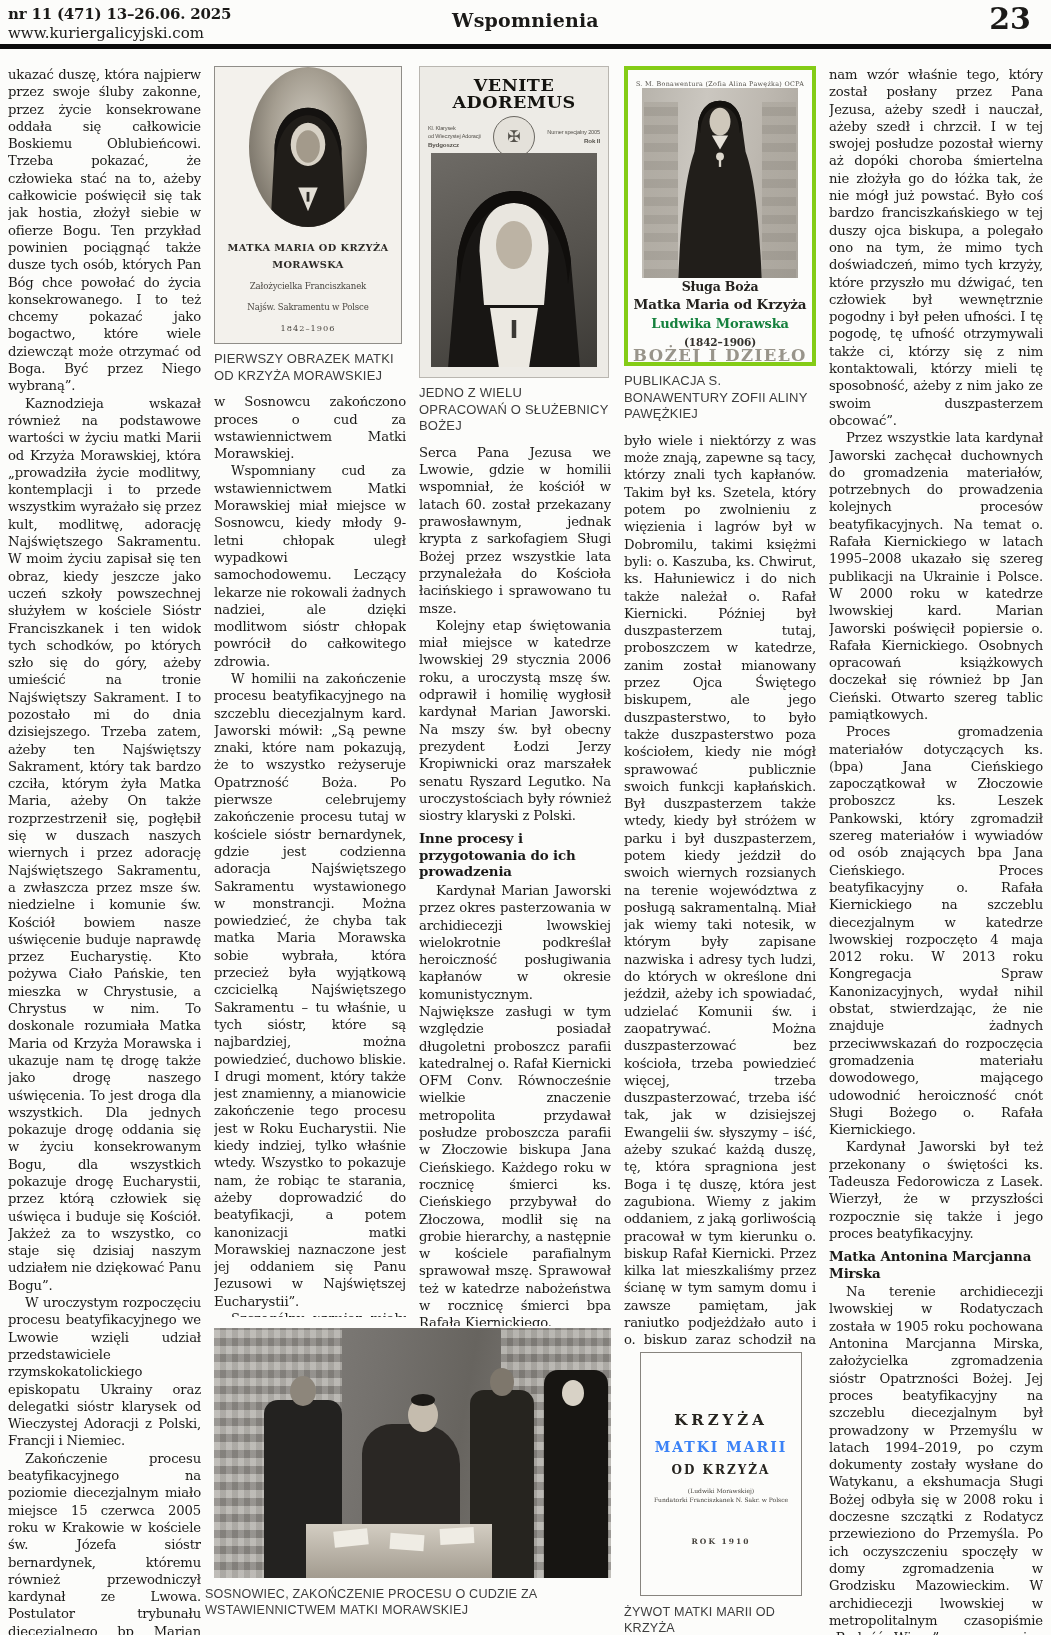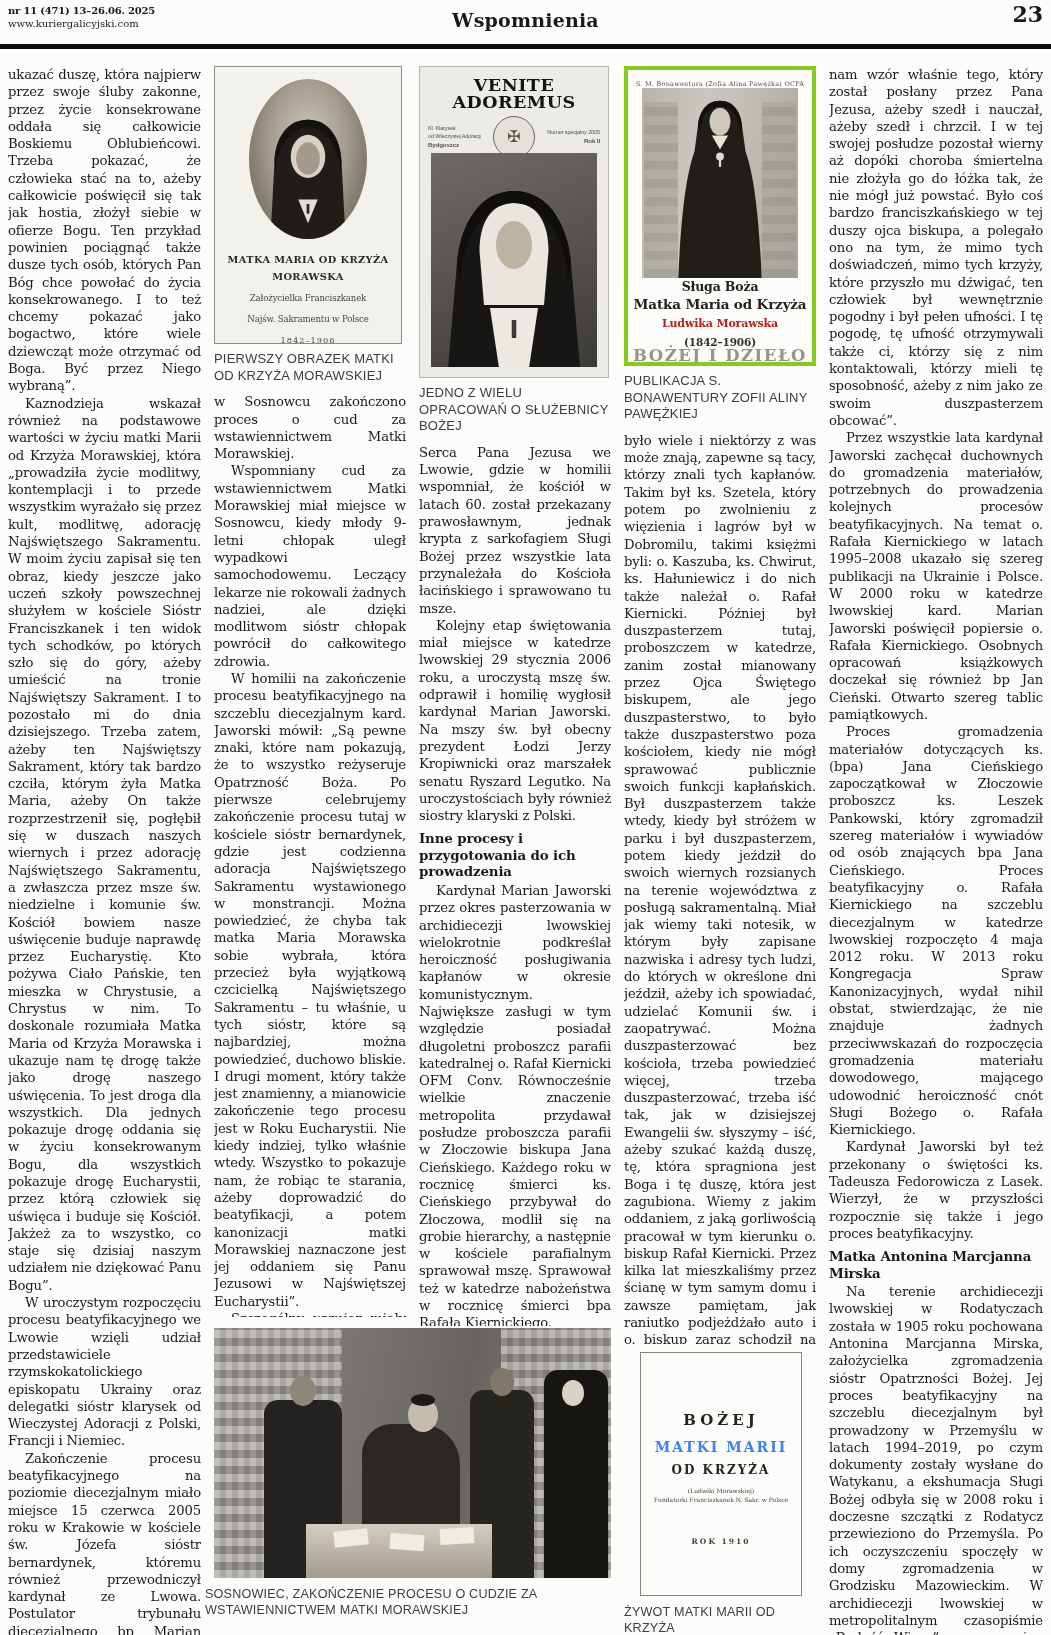"nr 11 (471) 13–26.06. 2025" .masthead { font-size: 10px -> 15px }
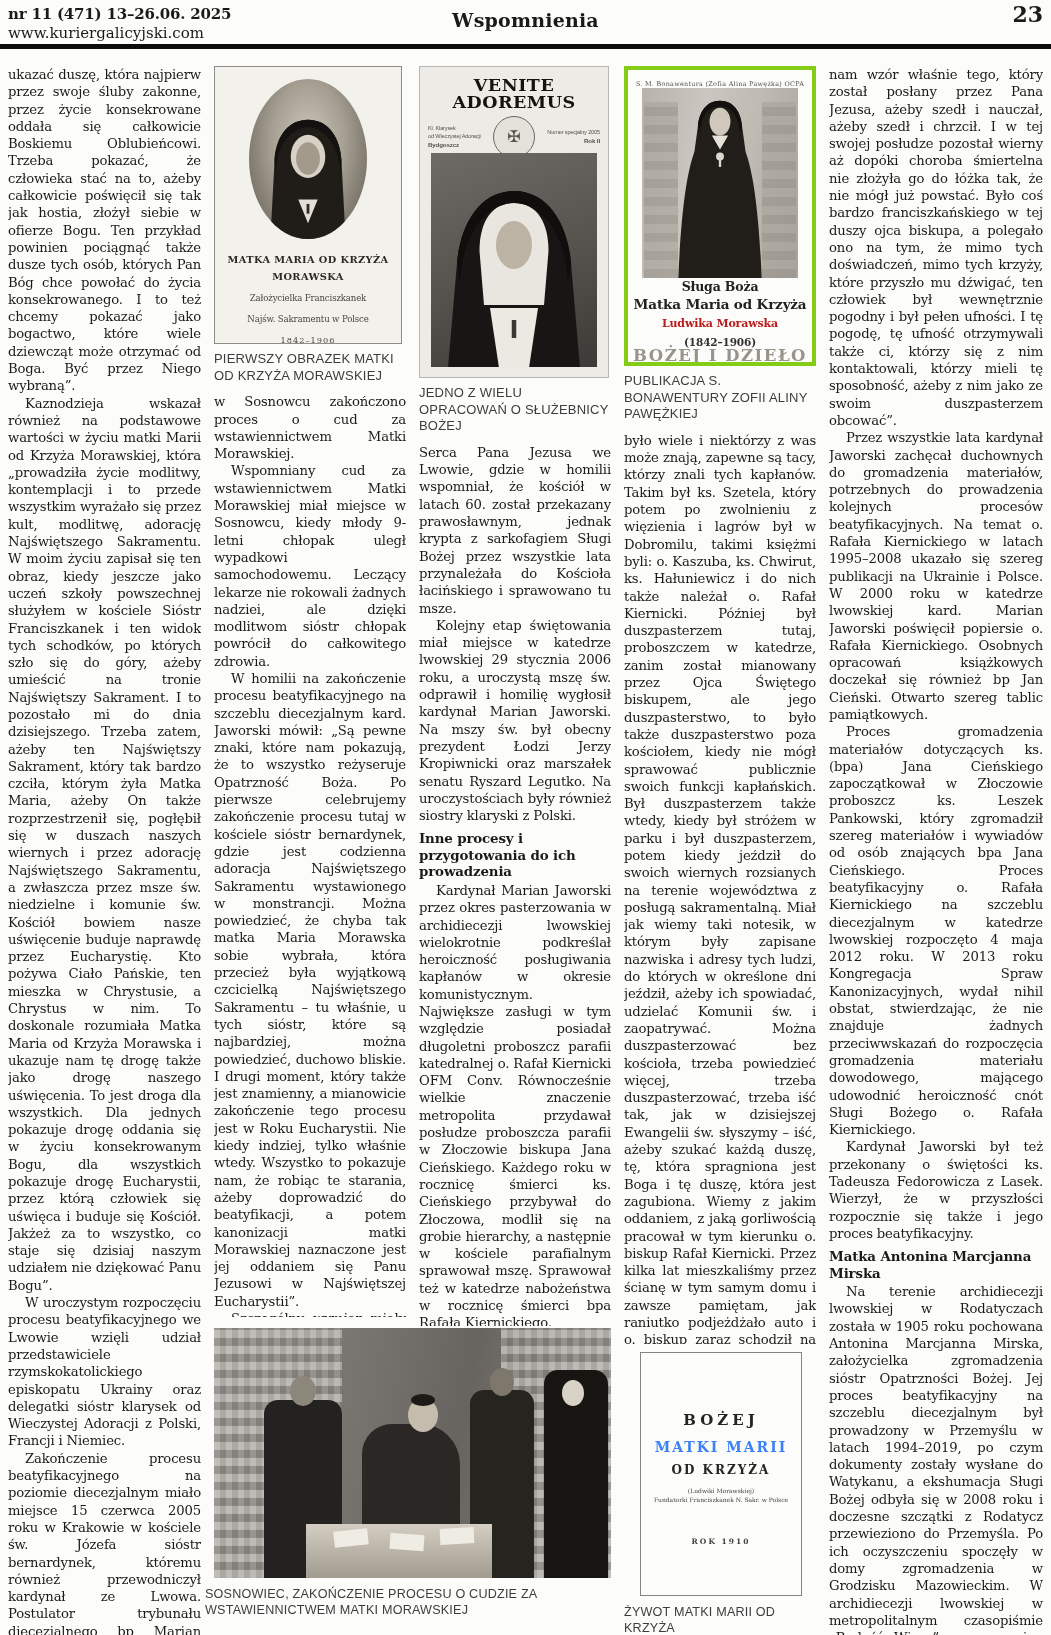"23" .page-num { font-size: 22px -> 30px; right: 8px -> 20px }
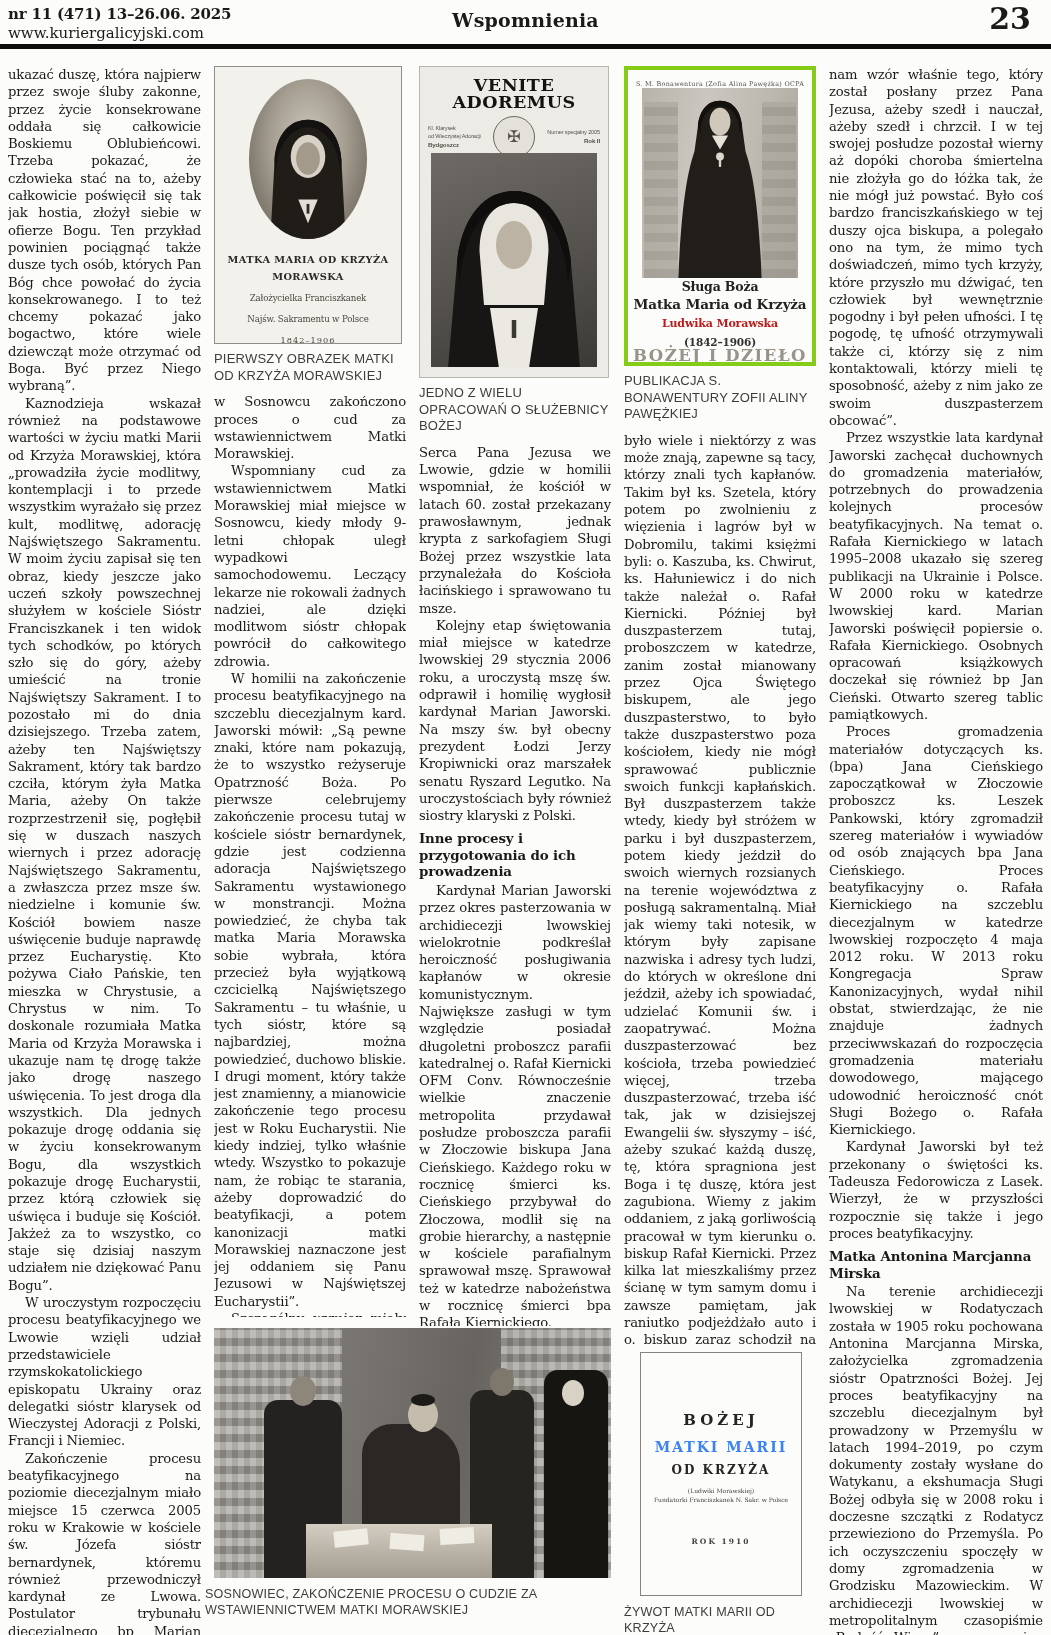"MATKA MARIA OD KRZYŻA MORAWSKA" .holy-card { padding-top: 12px -> none }
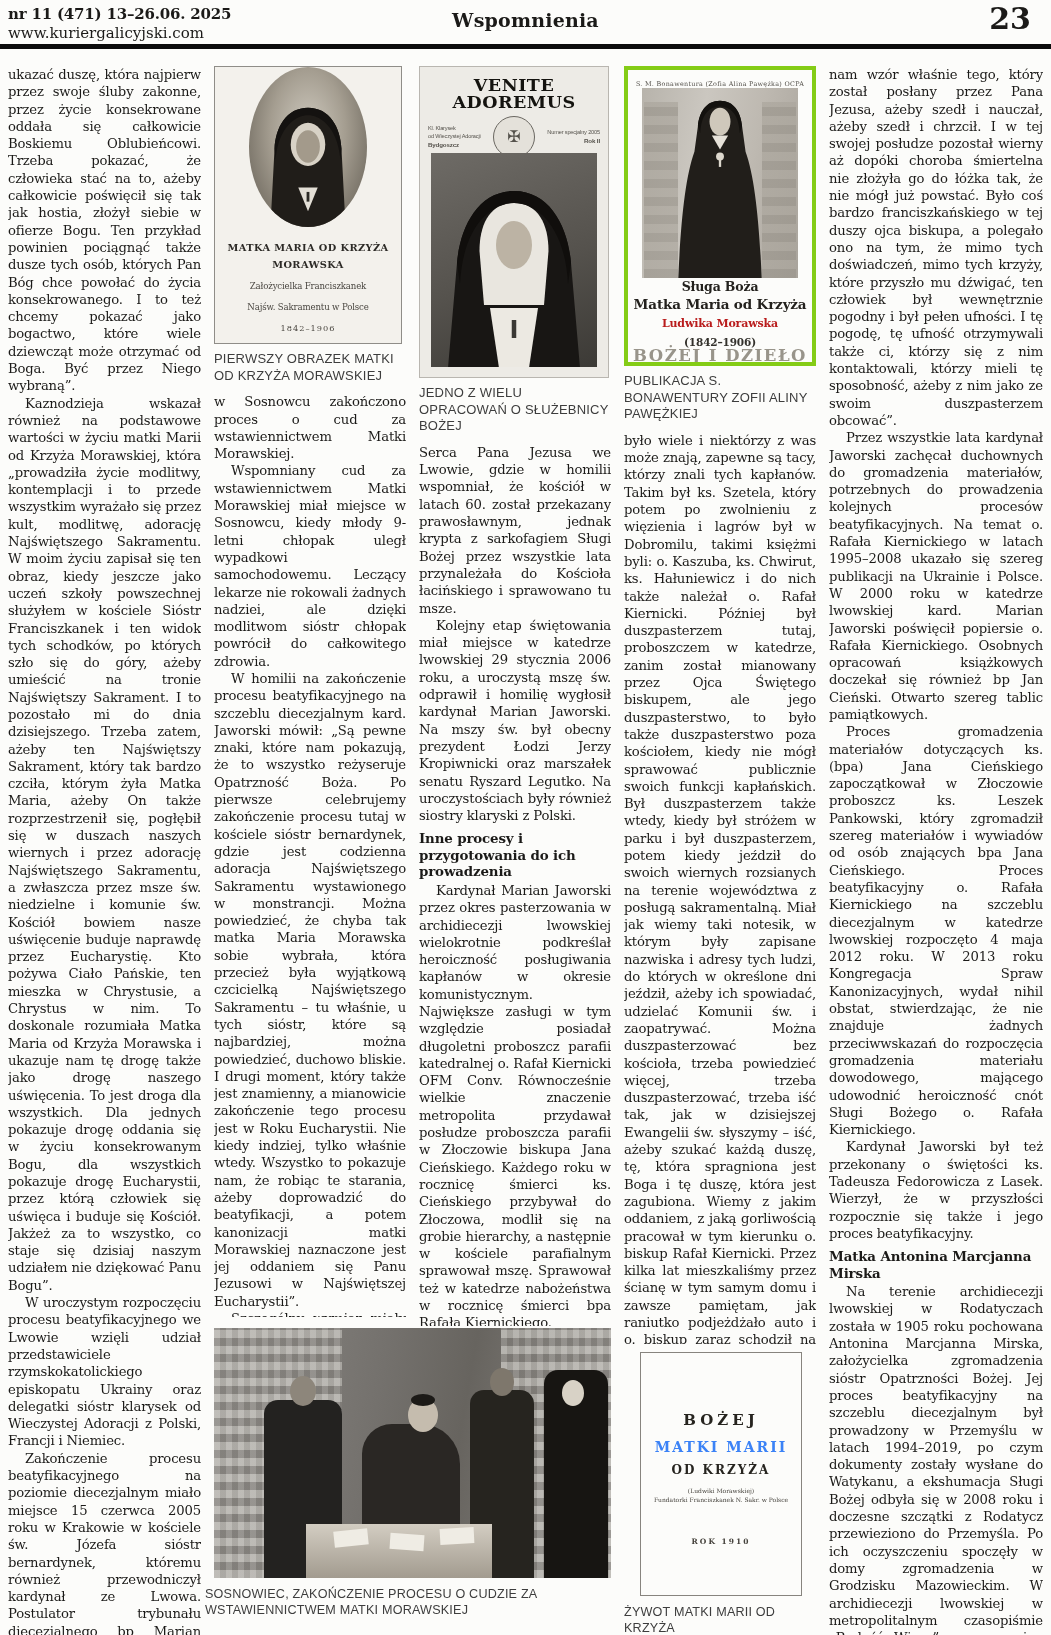"Ludwika Morawska" .sl-l3 { color: #b91c1c -> #15803d; font-size: 11px -> 13px }
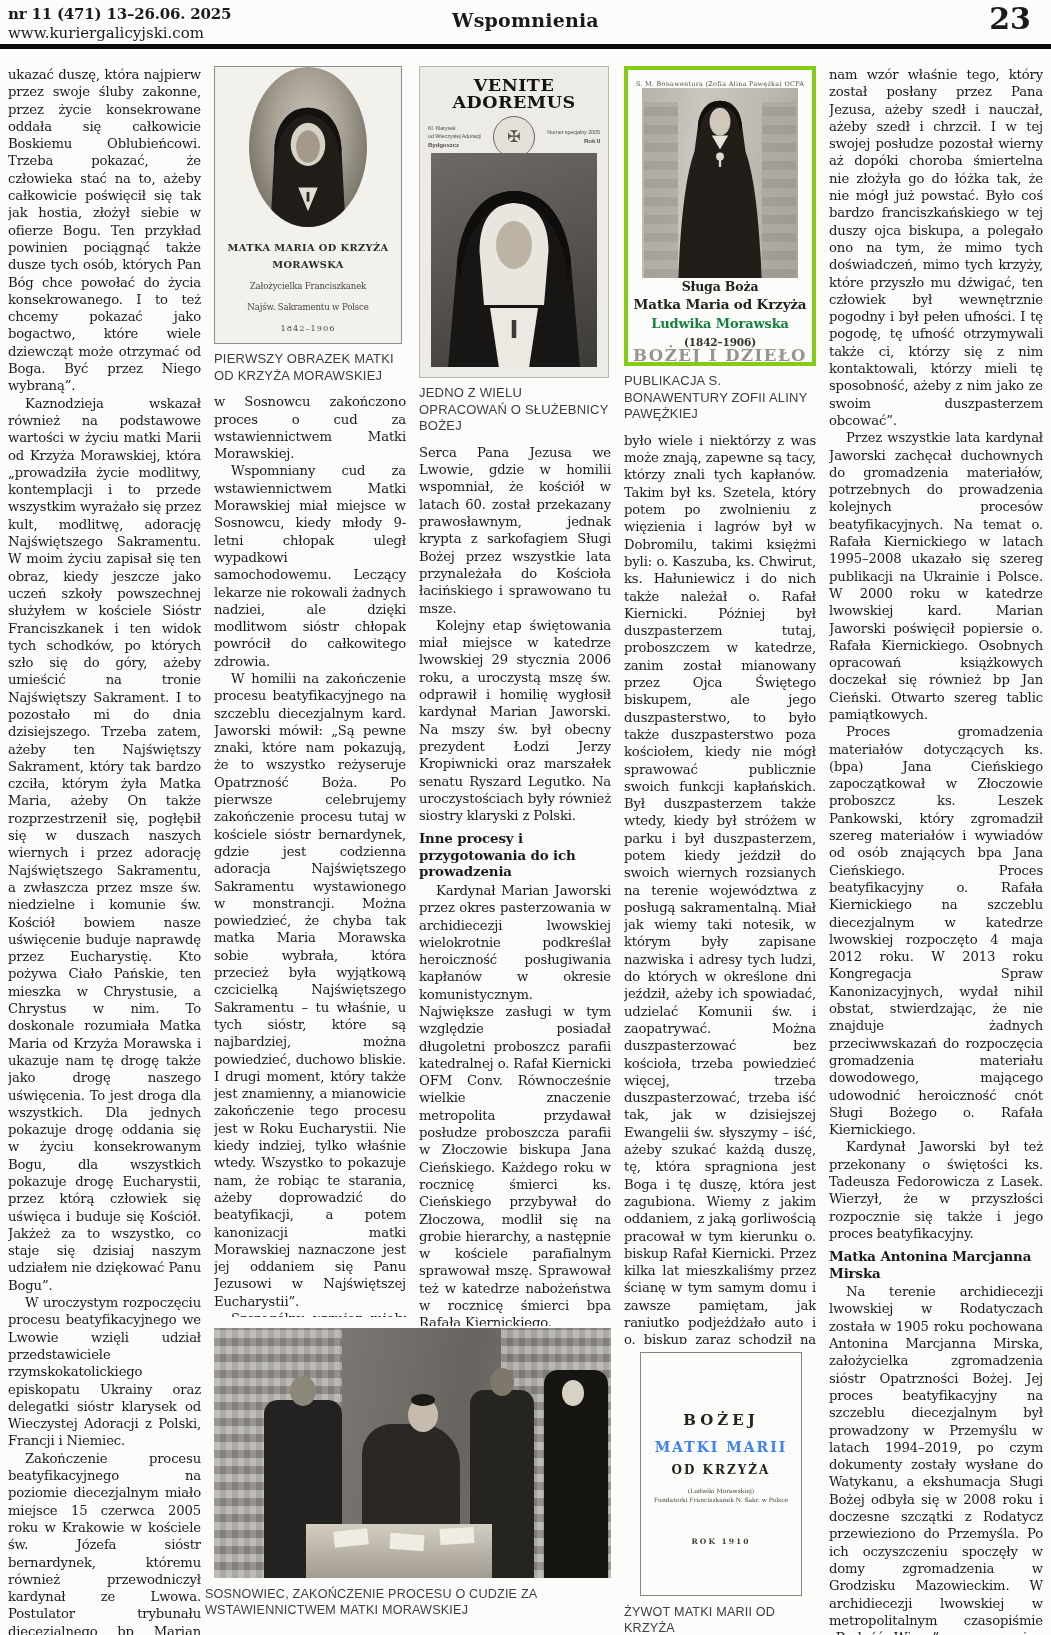"BOŻEJ" div.zy-l1 { text: BOŻEJ -> KRZYŻA }
